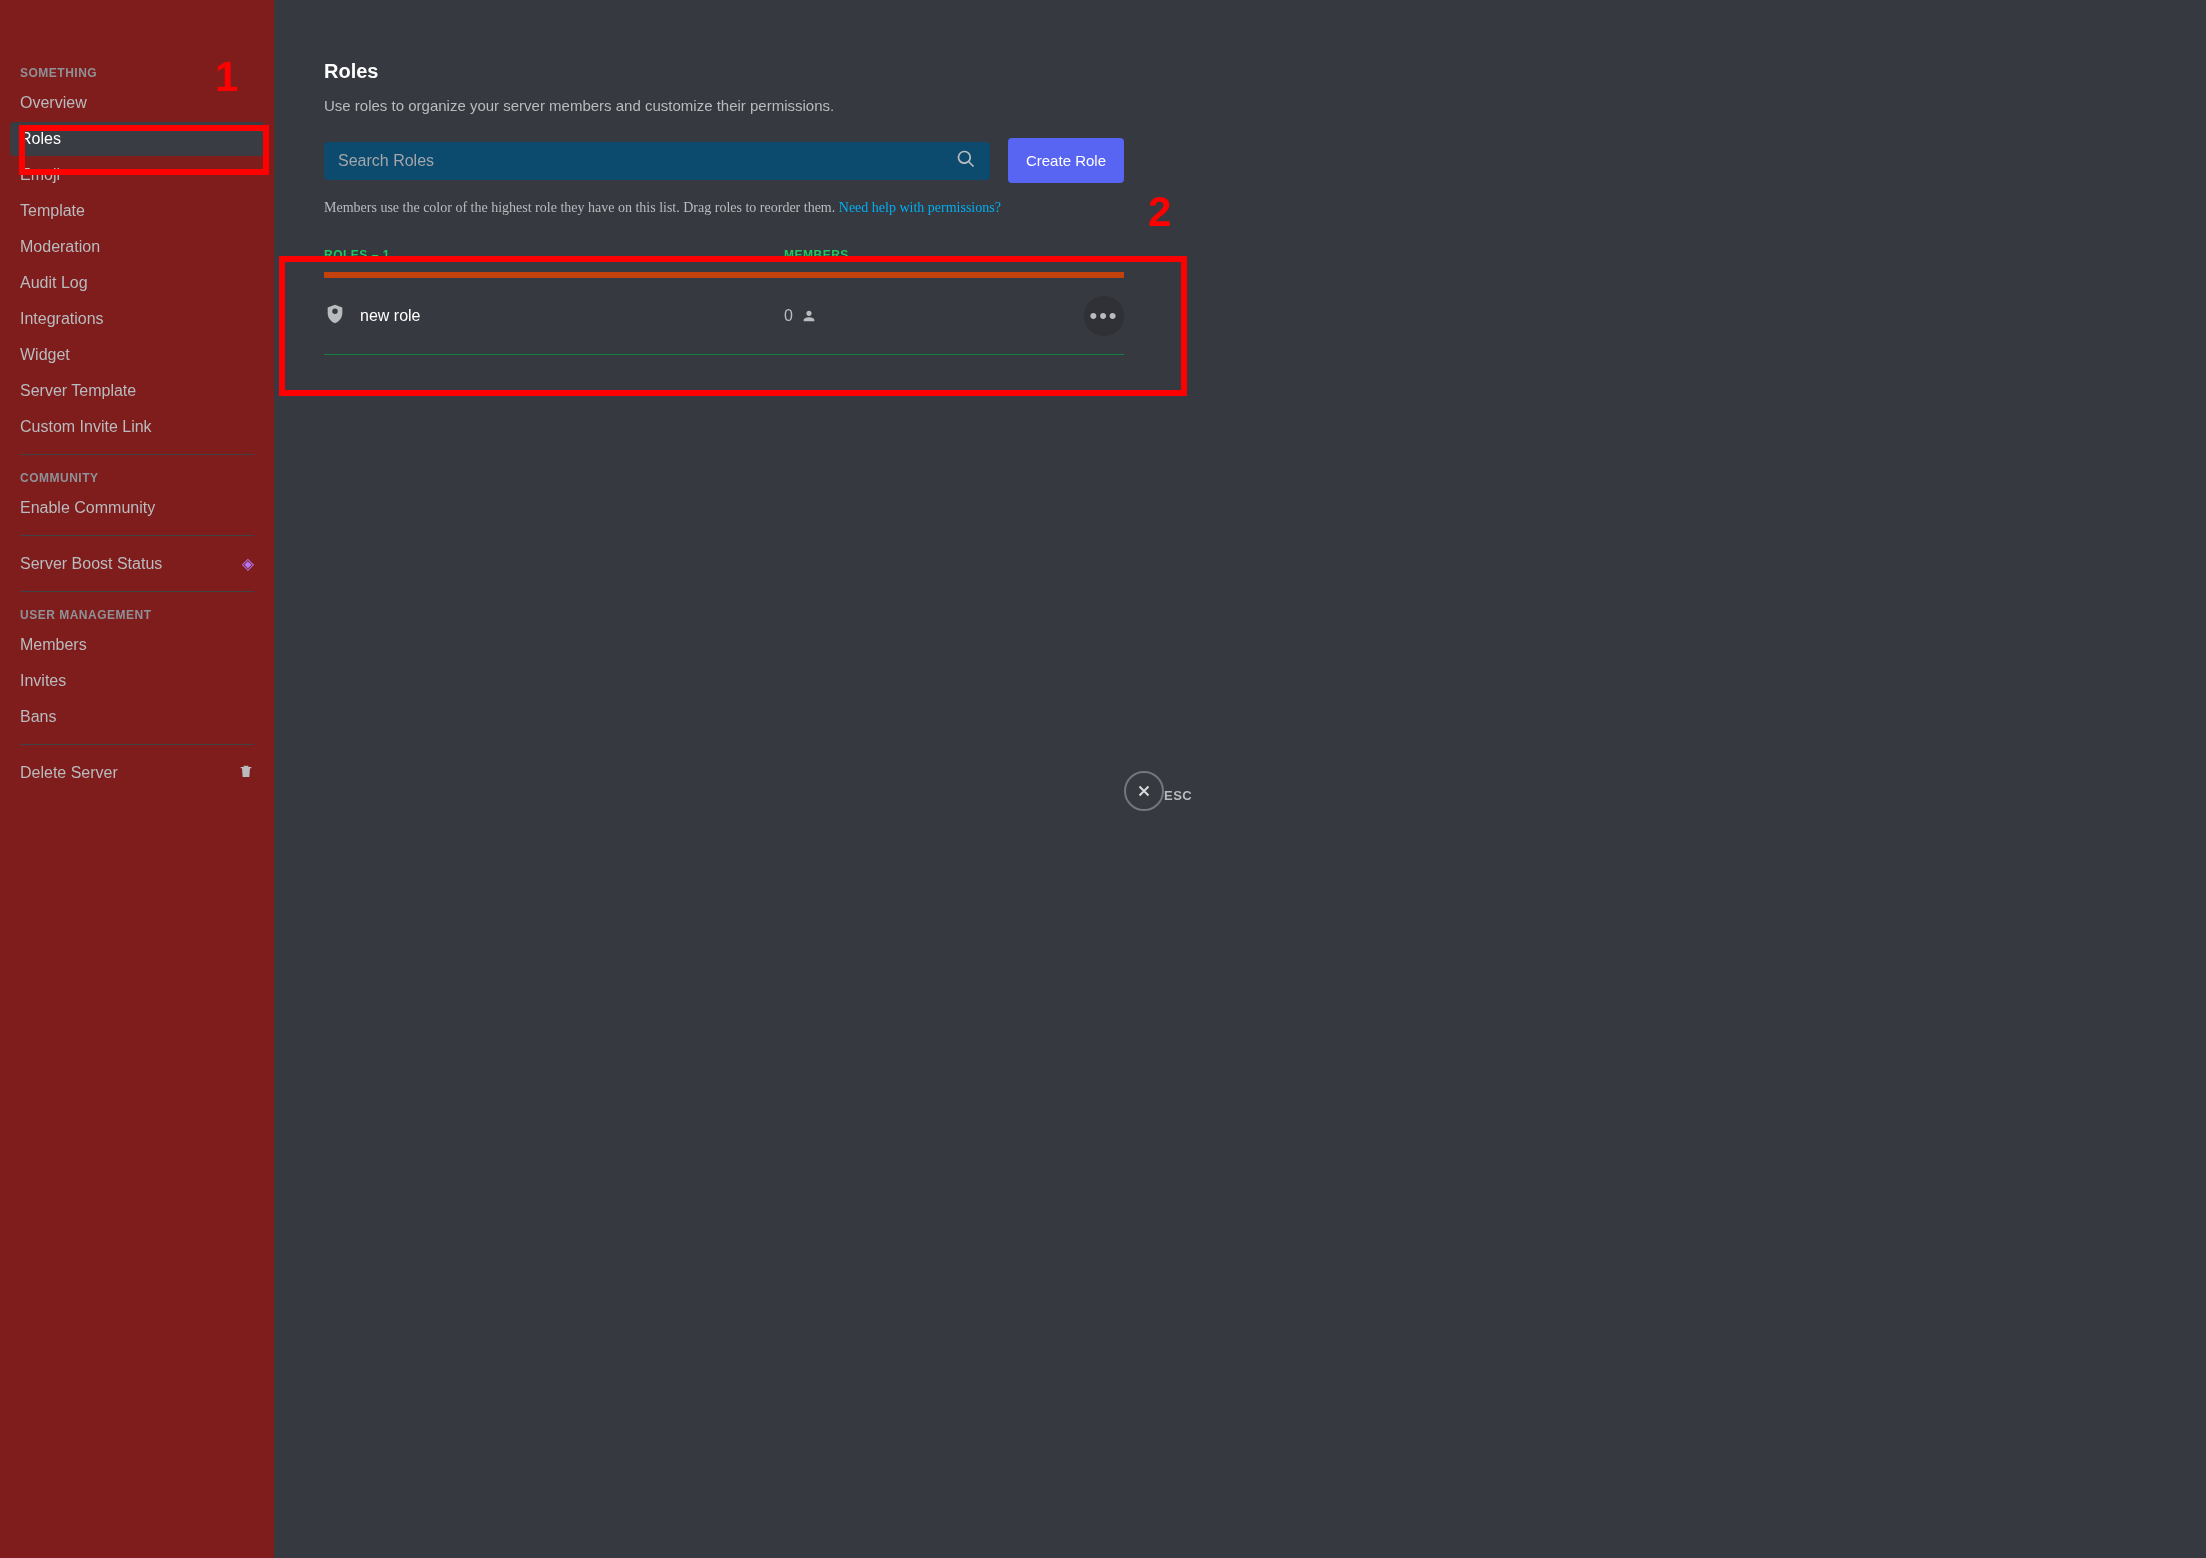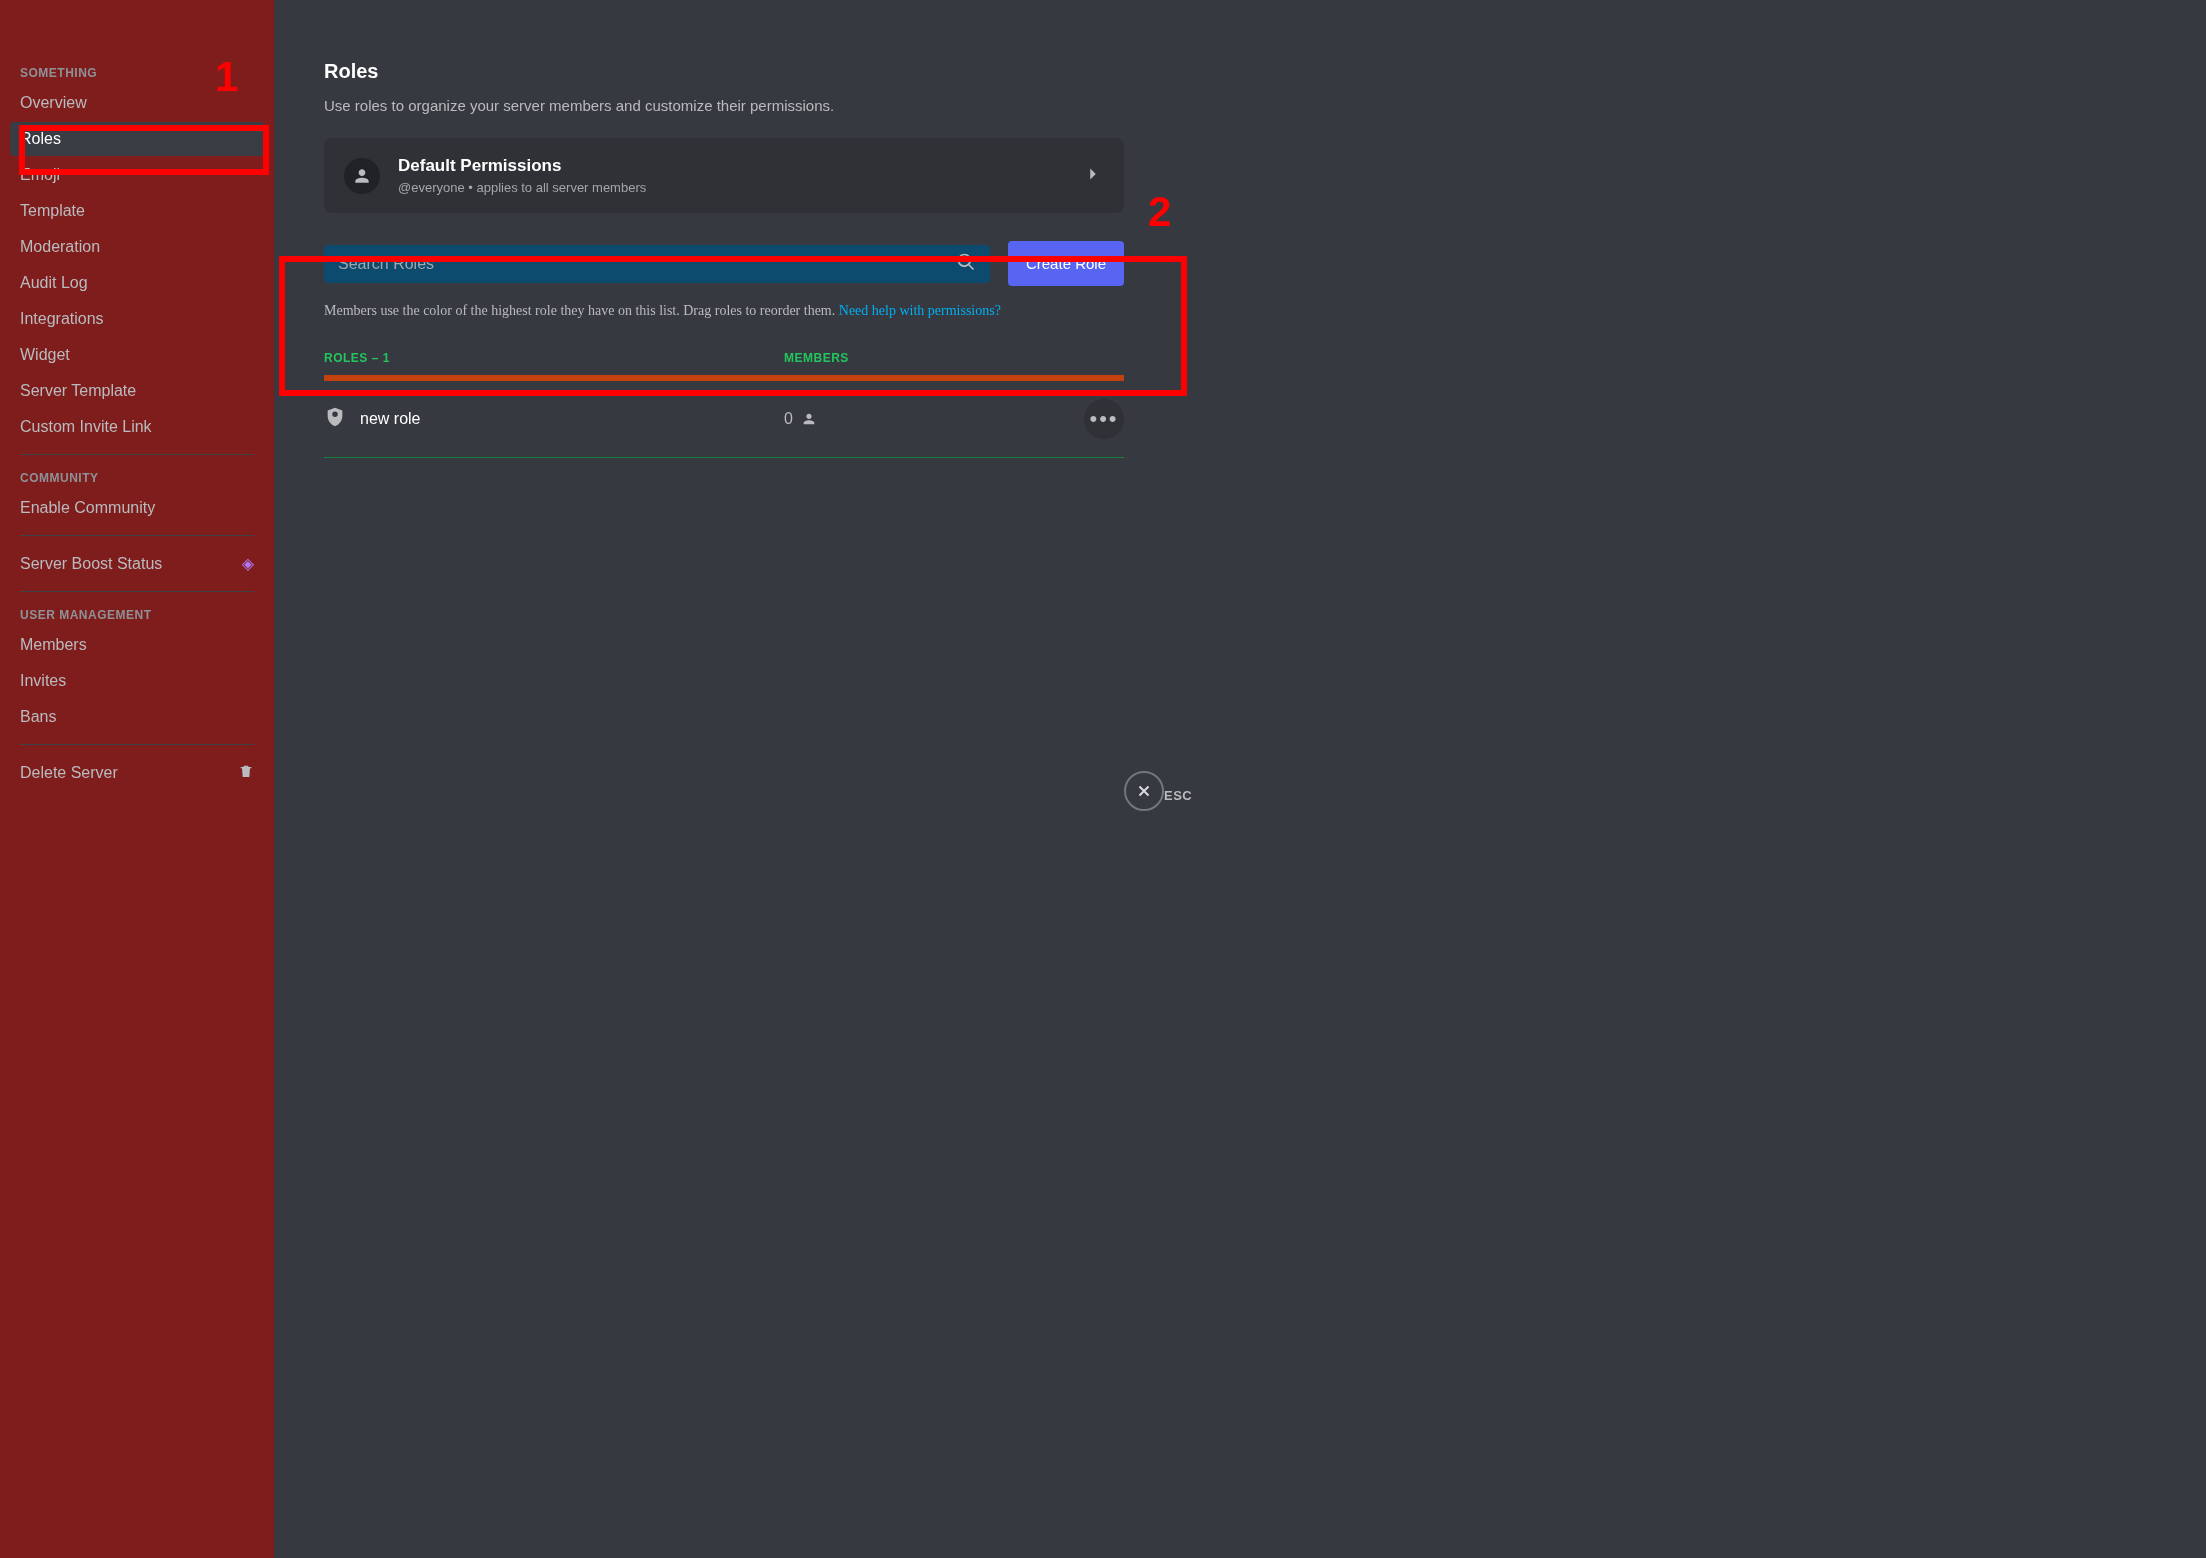"Default Permissions" div.default-card { html: <div> <div> <svg> <path></path> </svg> </div> <div> <div>Default Permissions</div> <div>@everyone • applies to all server members</div> </div> <div> <svg> <path></path> </svg> </div> </div> -> none }
